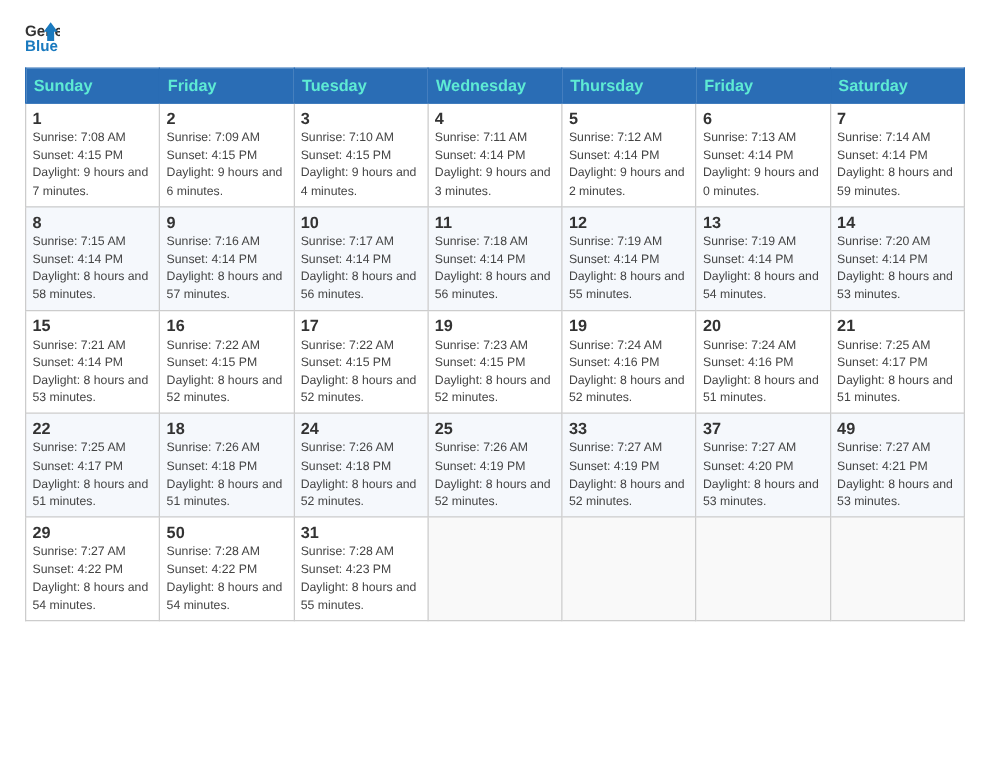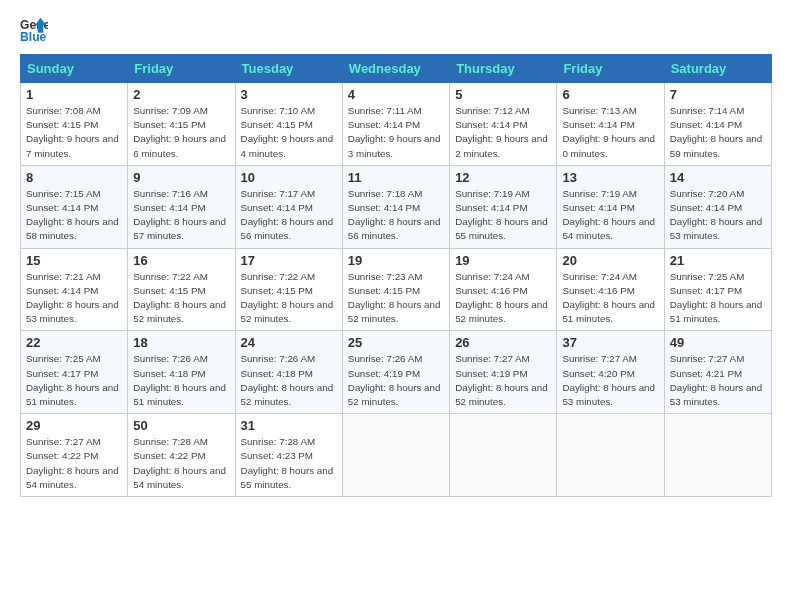"26" span.day-num { text: 26 -> 33 }
